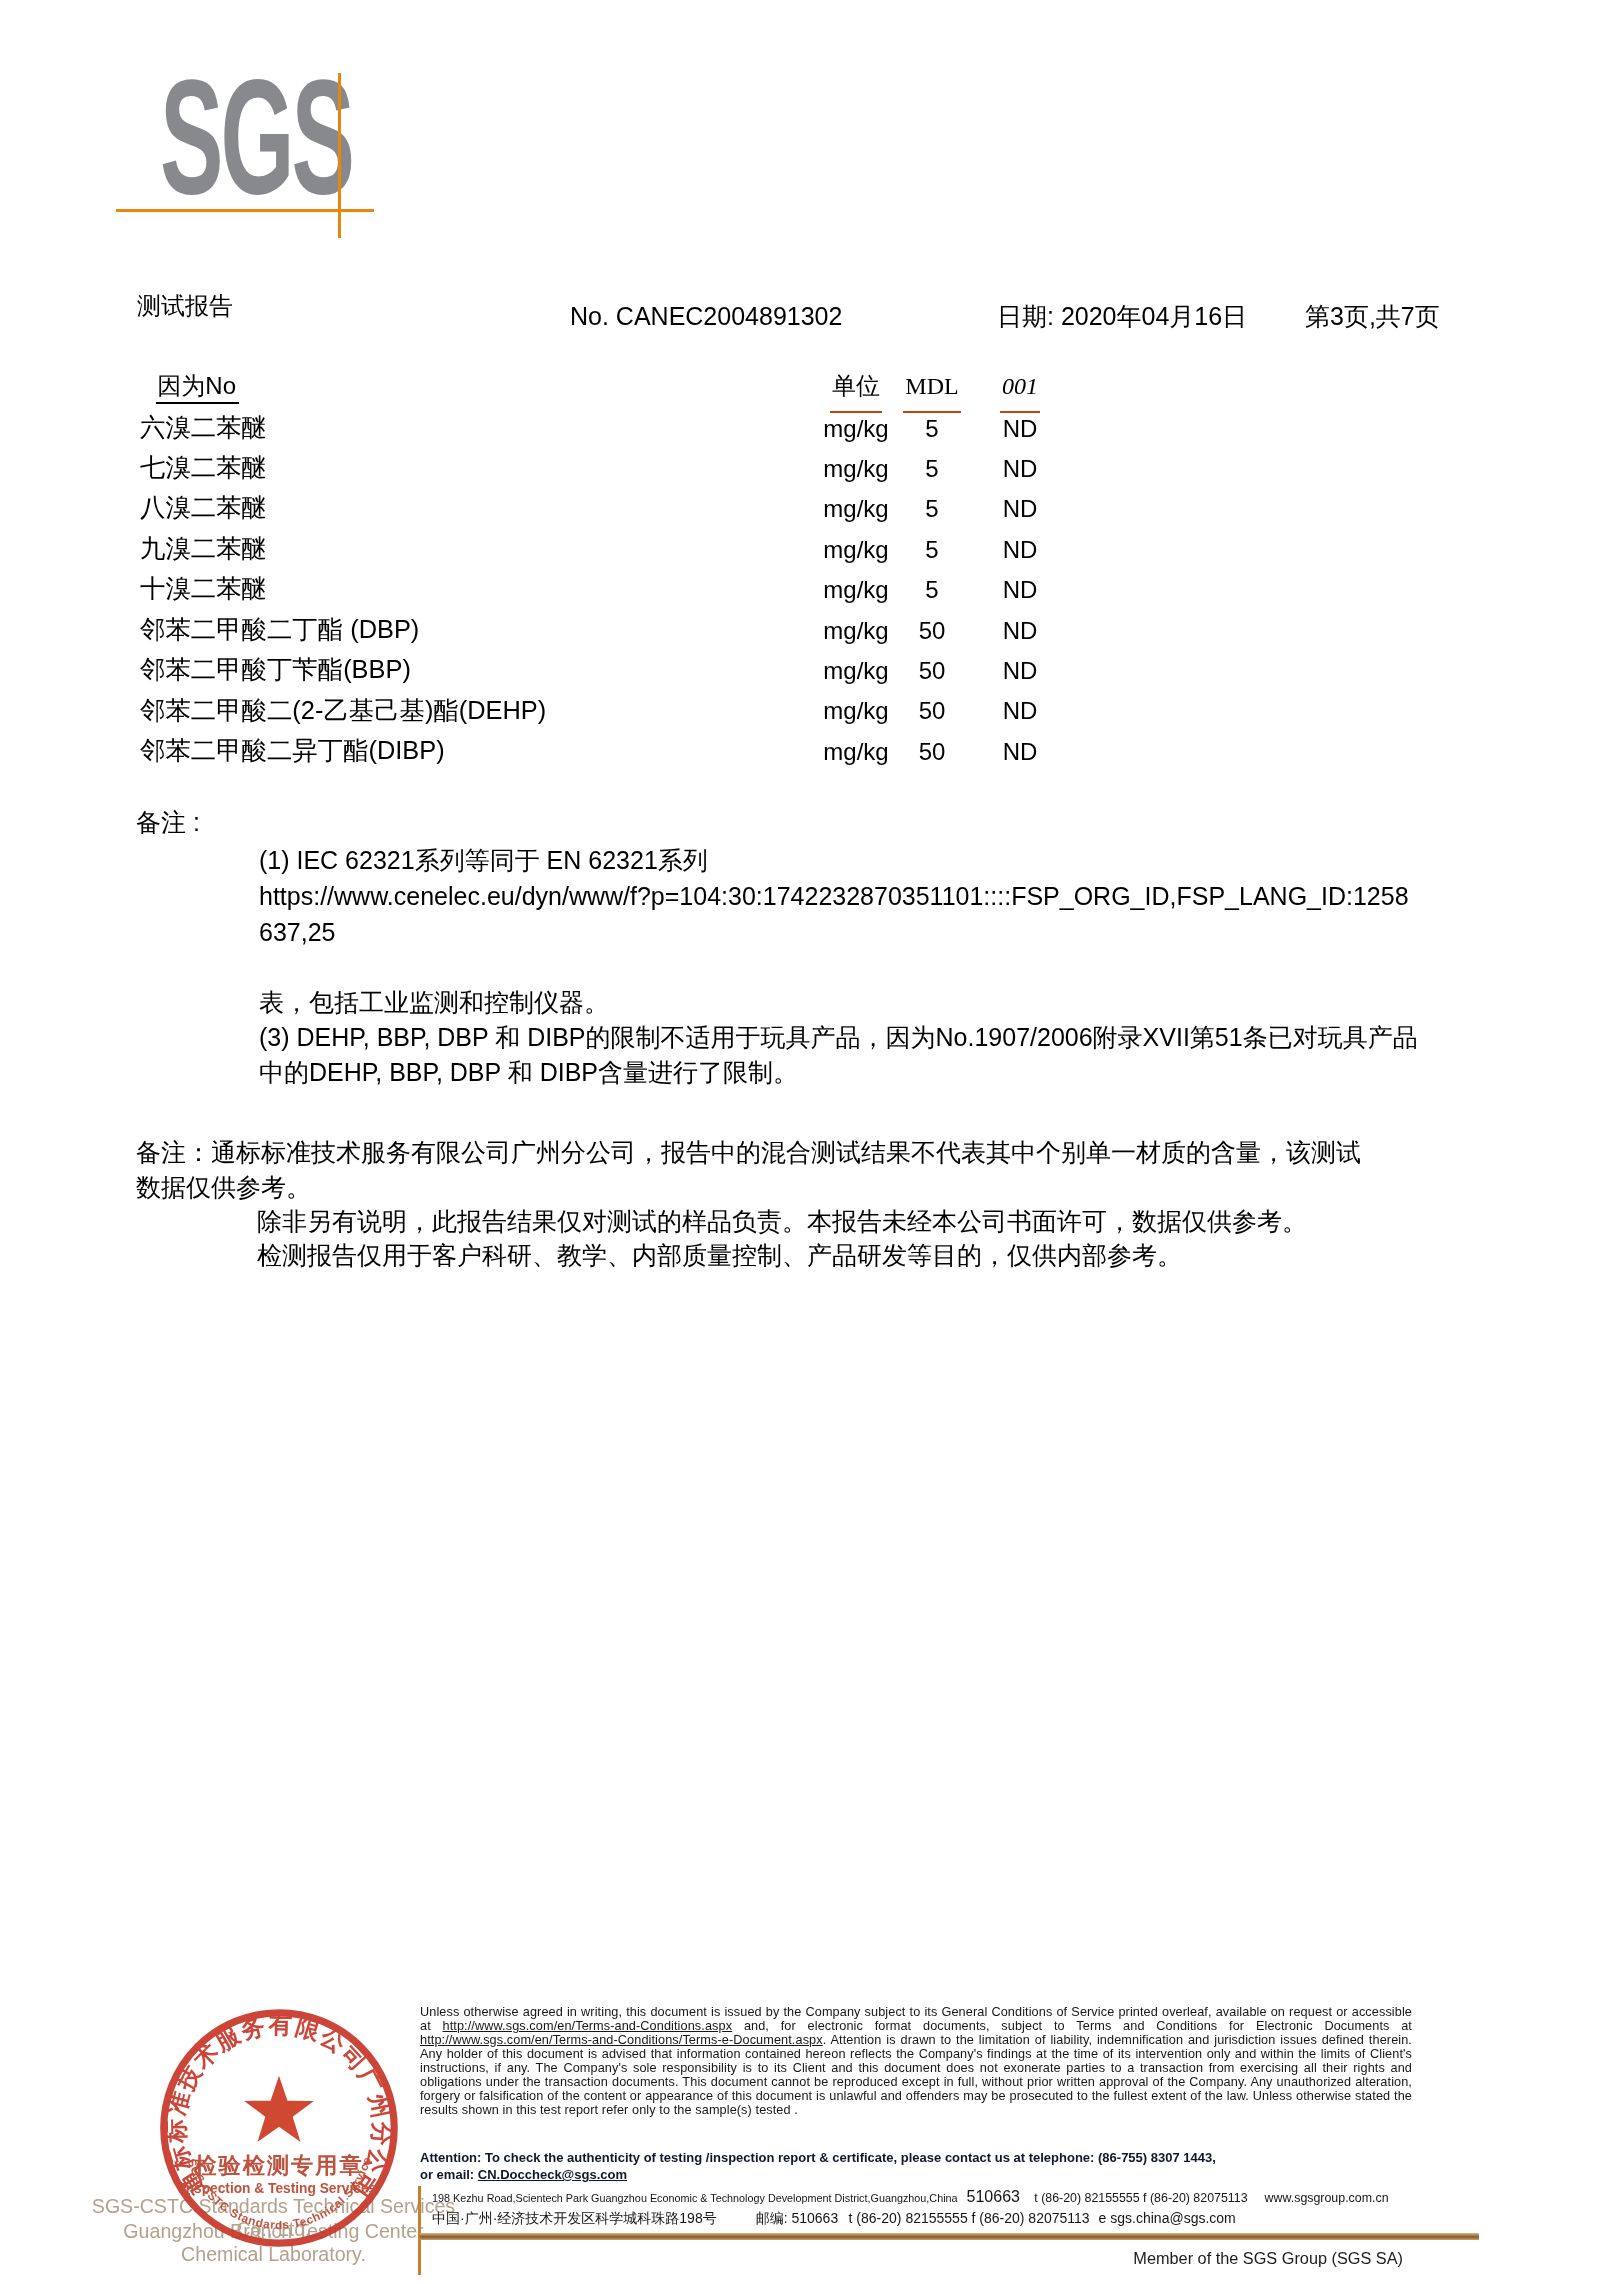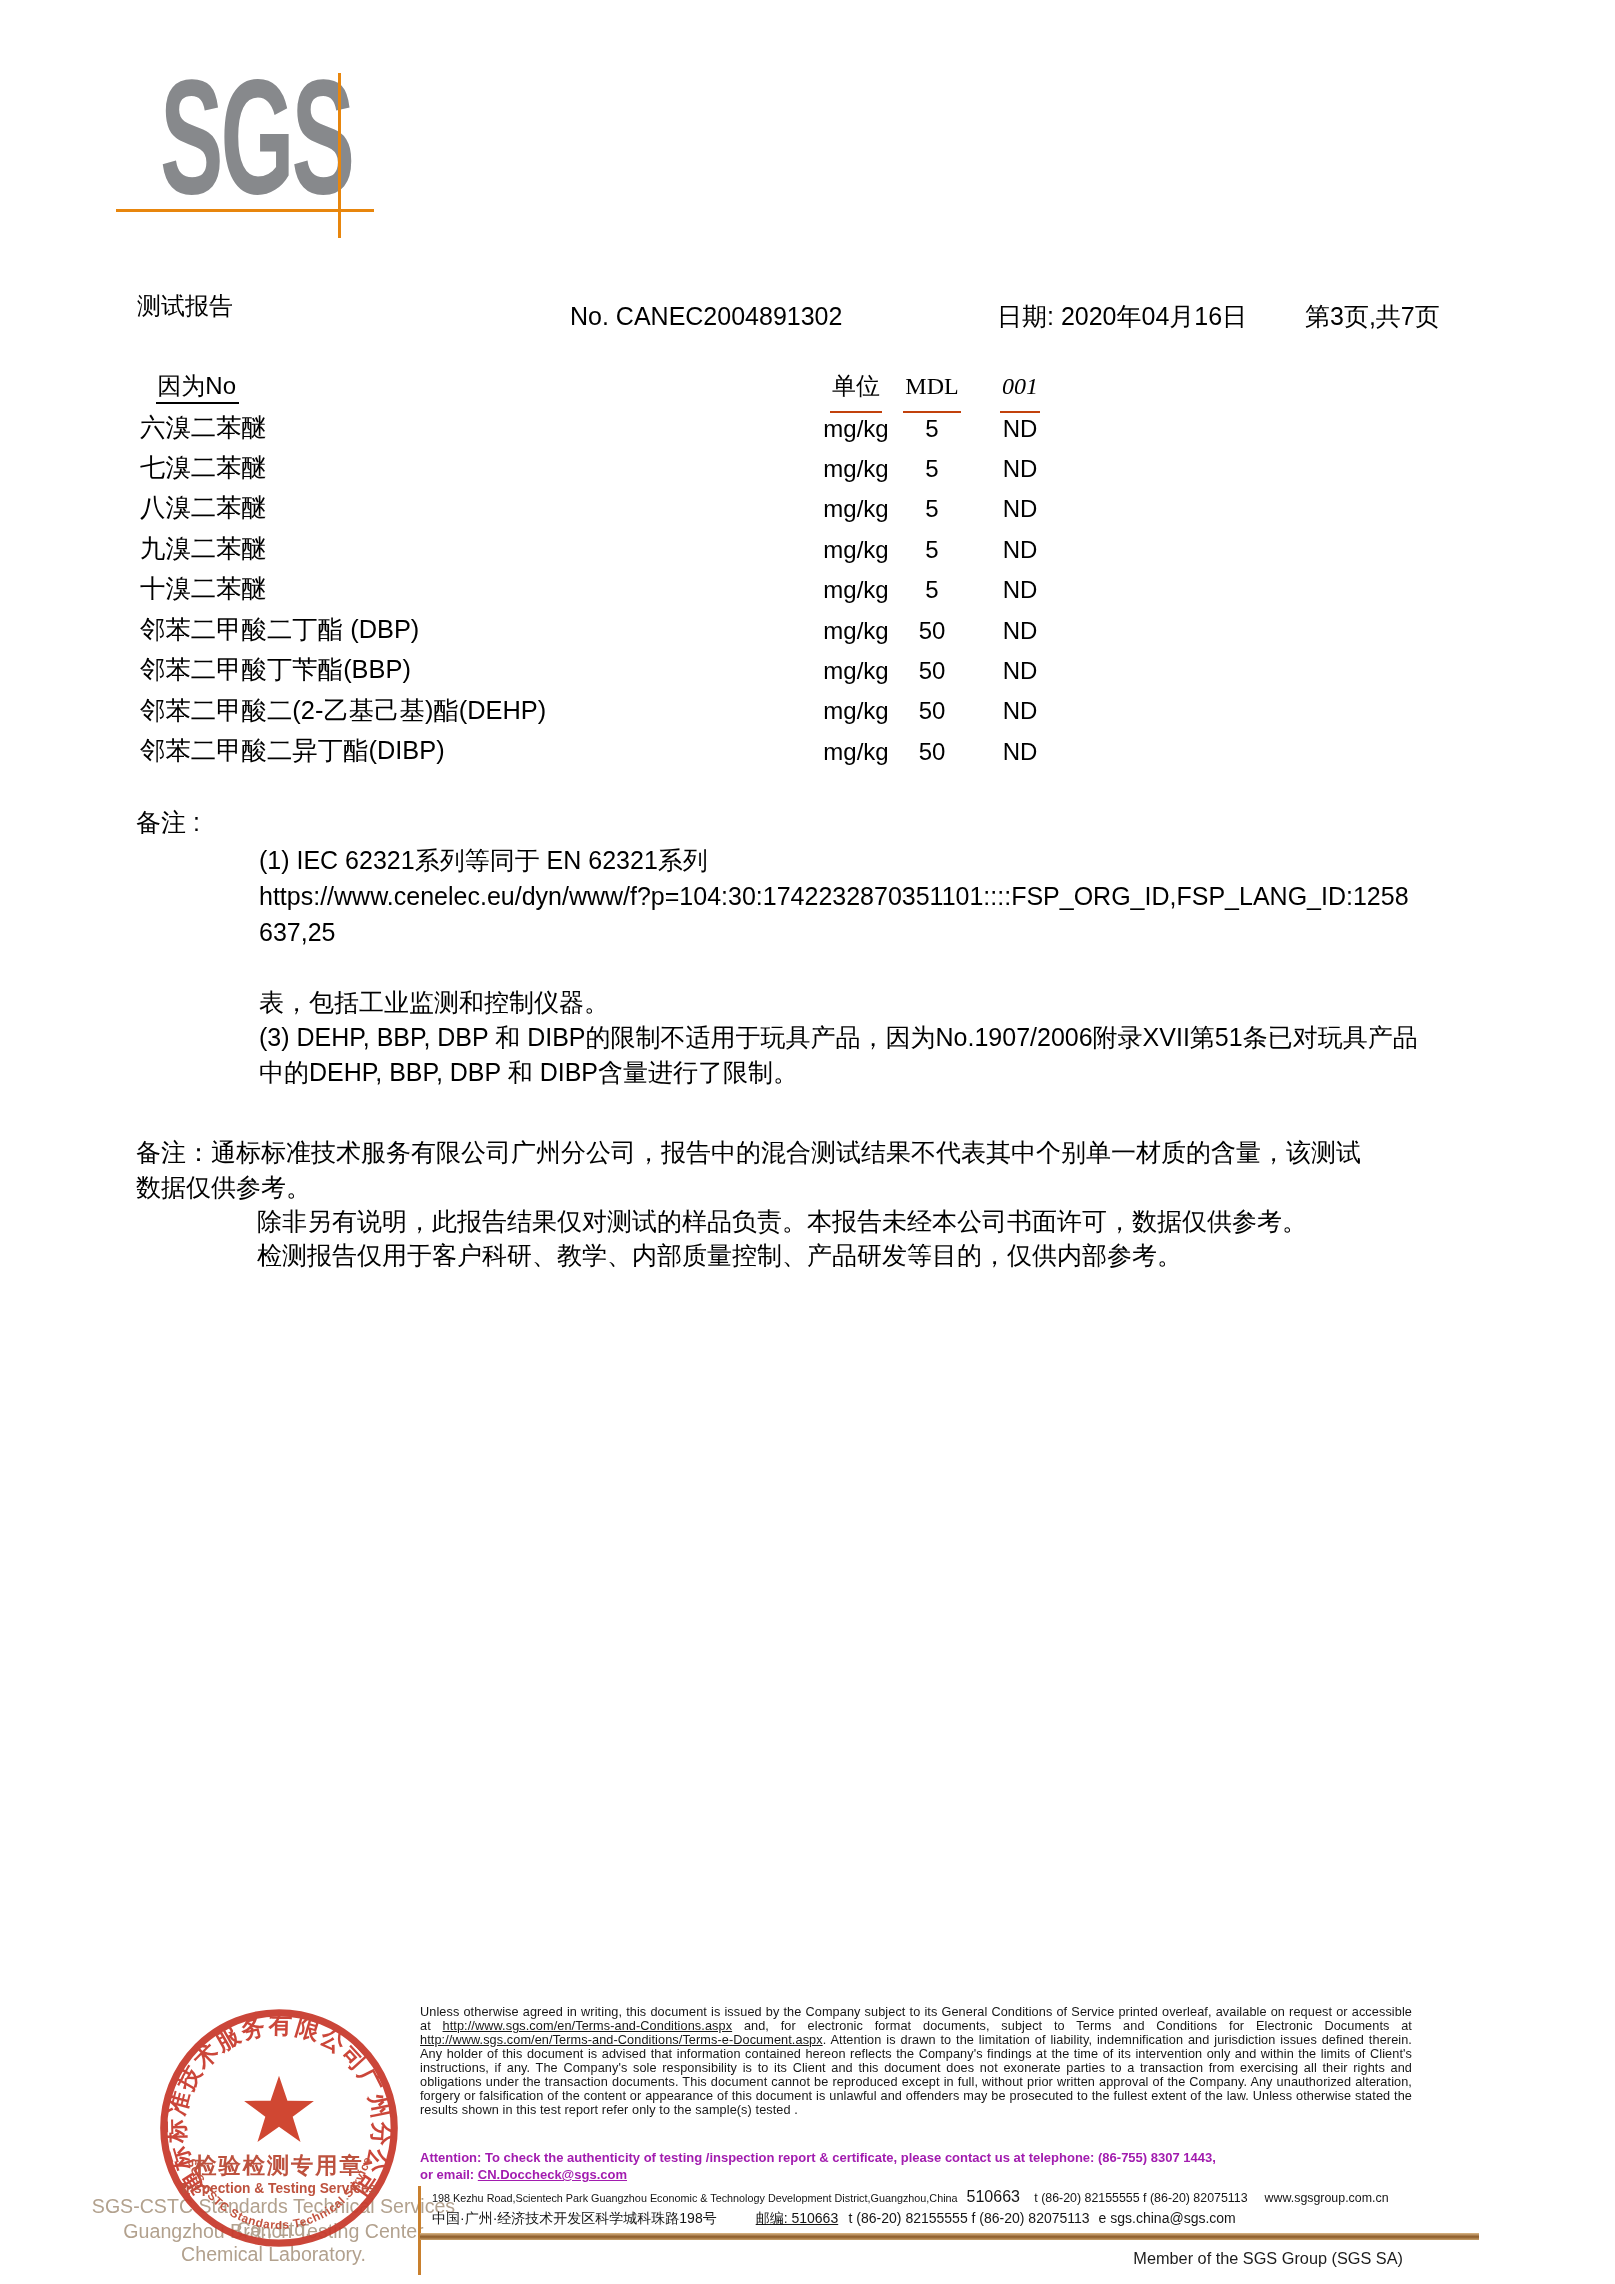"Attention: To check the authenticity" .attn { color: #a21caf -> #0f172a }
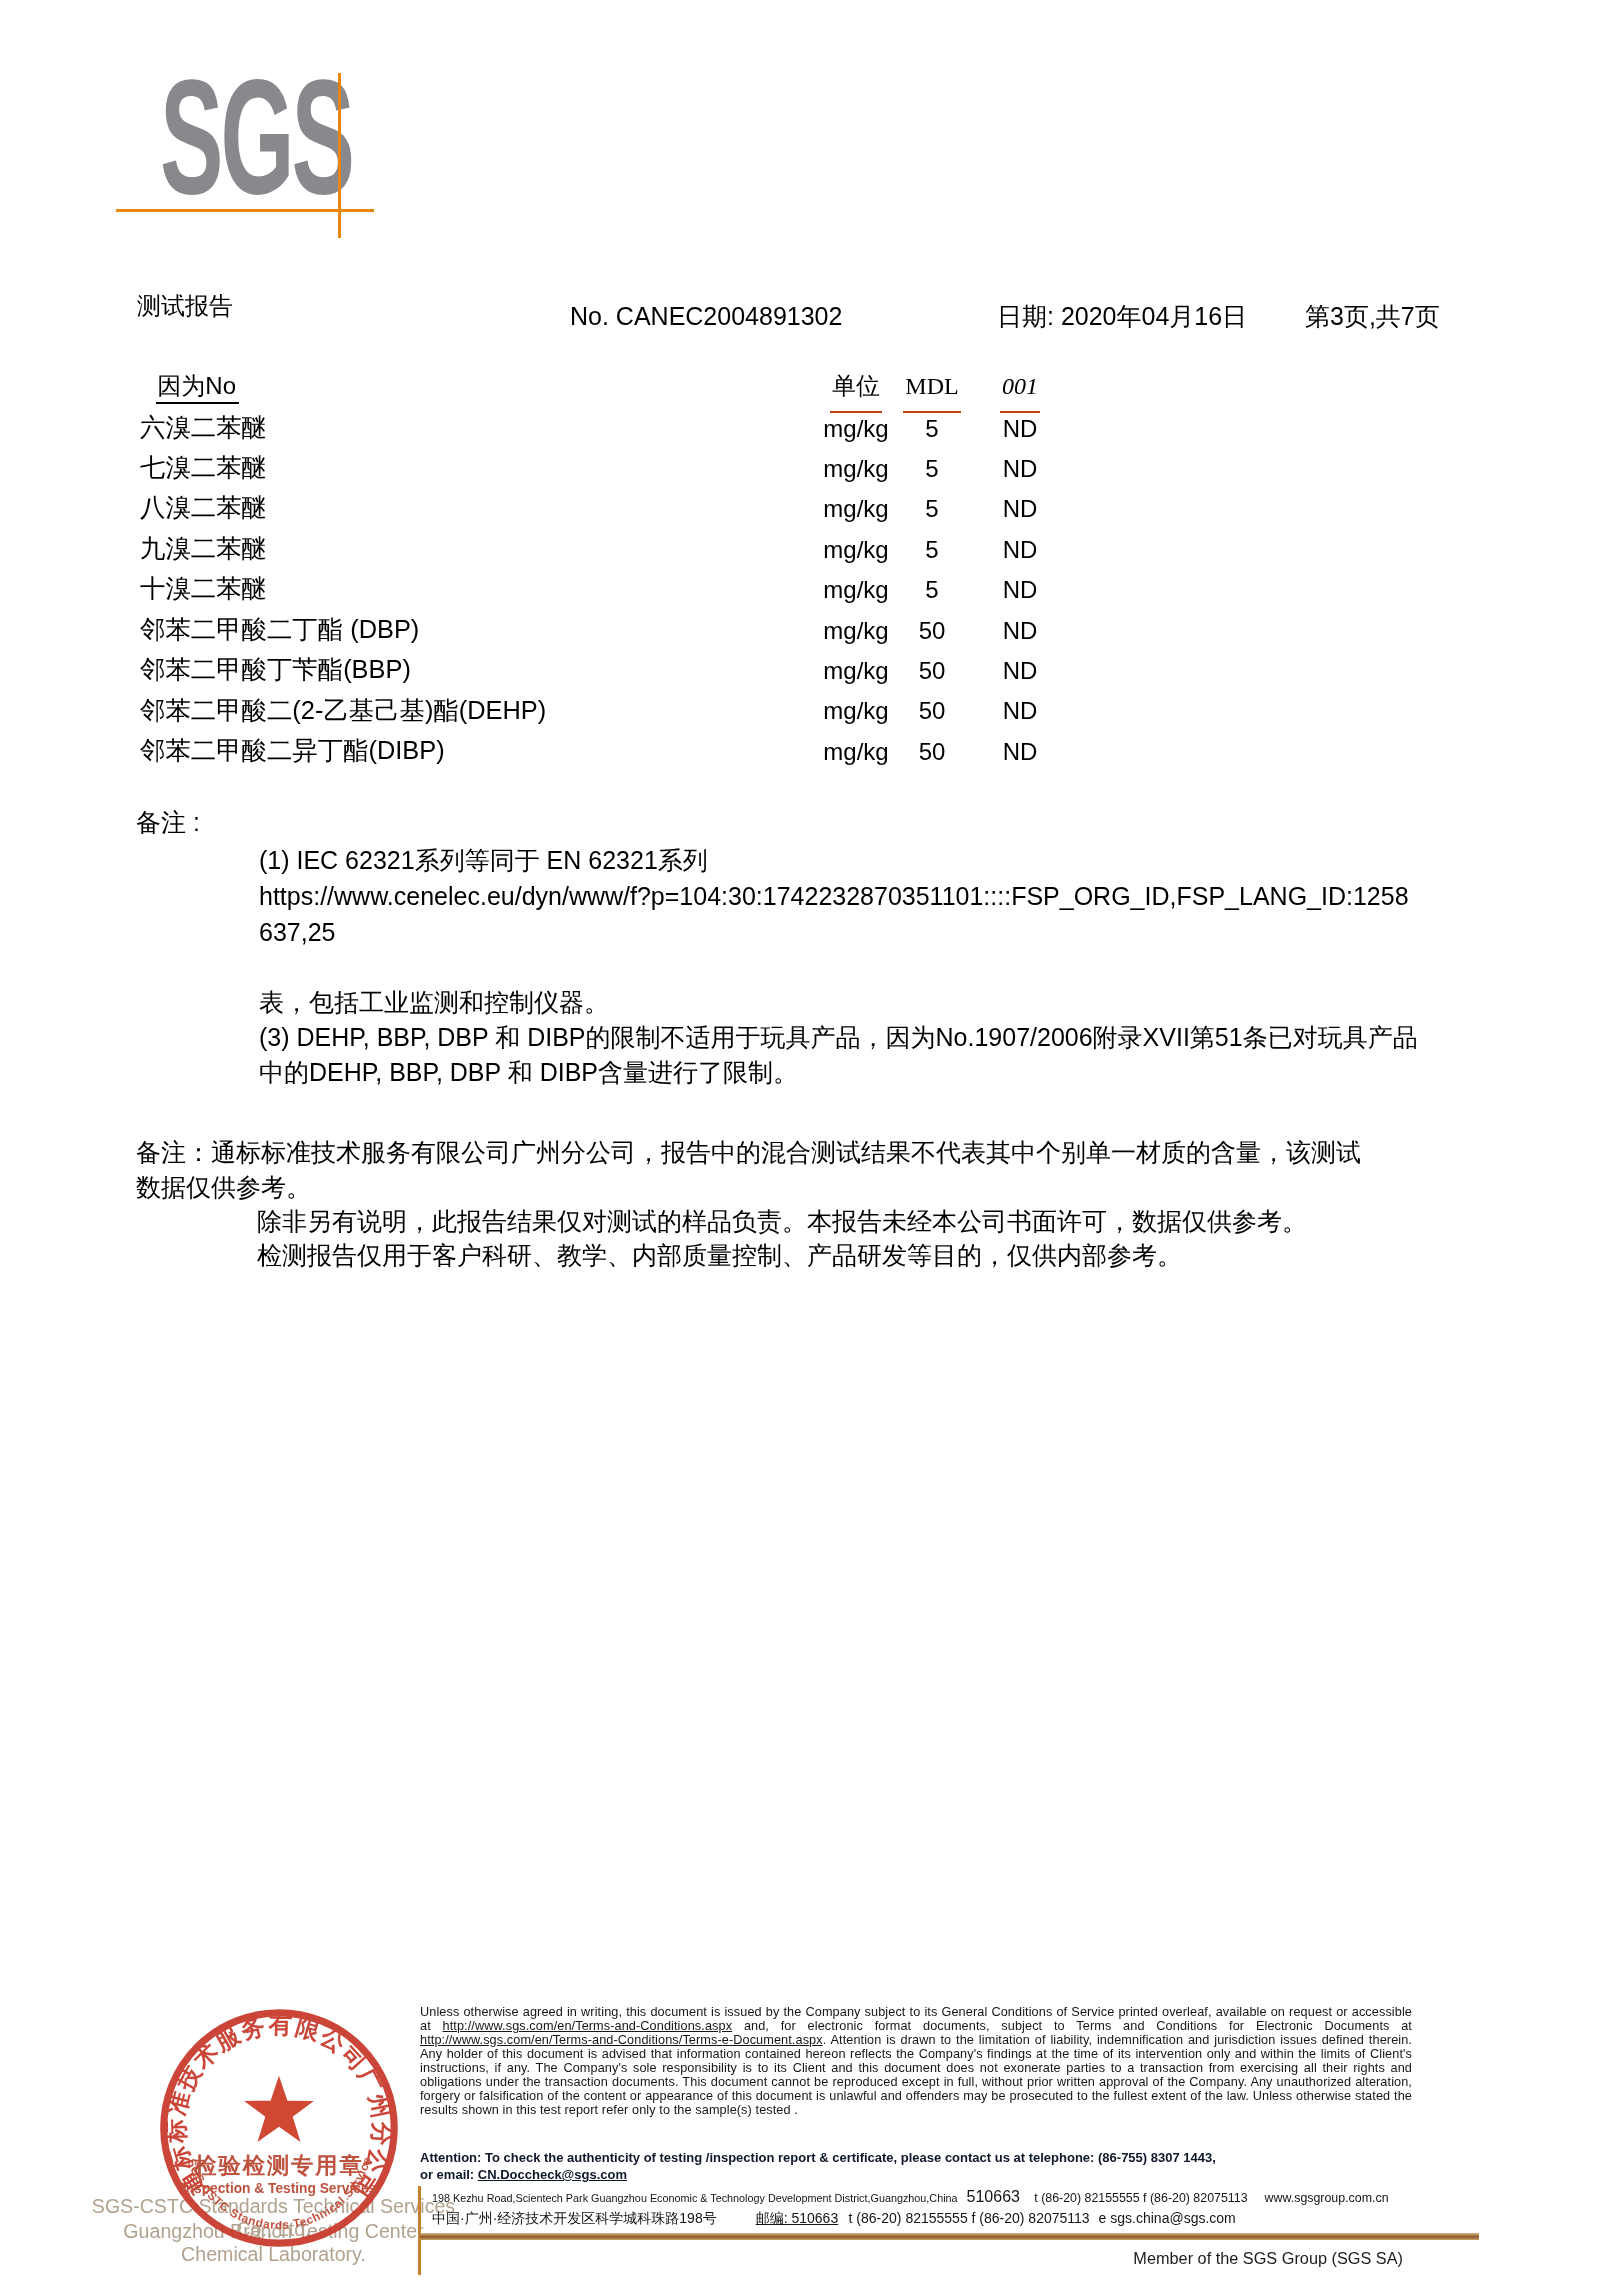"邮编: 510663" .addr2 .zip { text-decoration: underline -> none }
